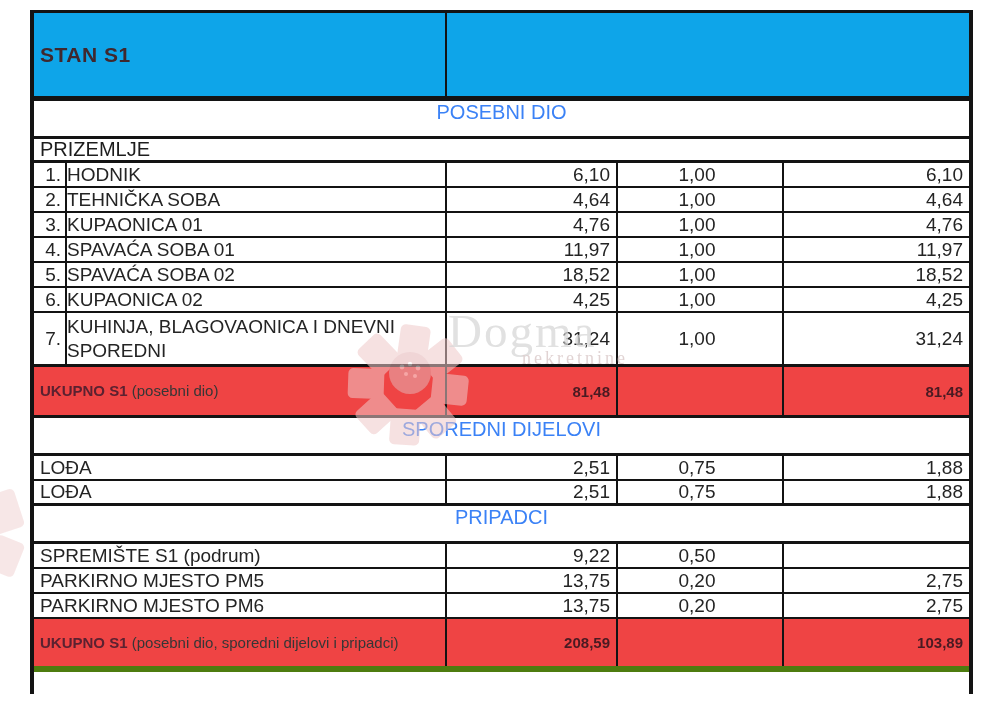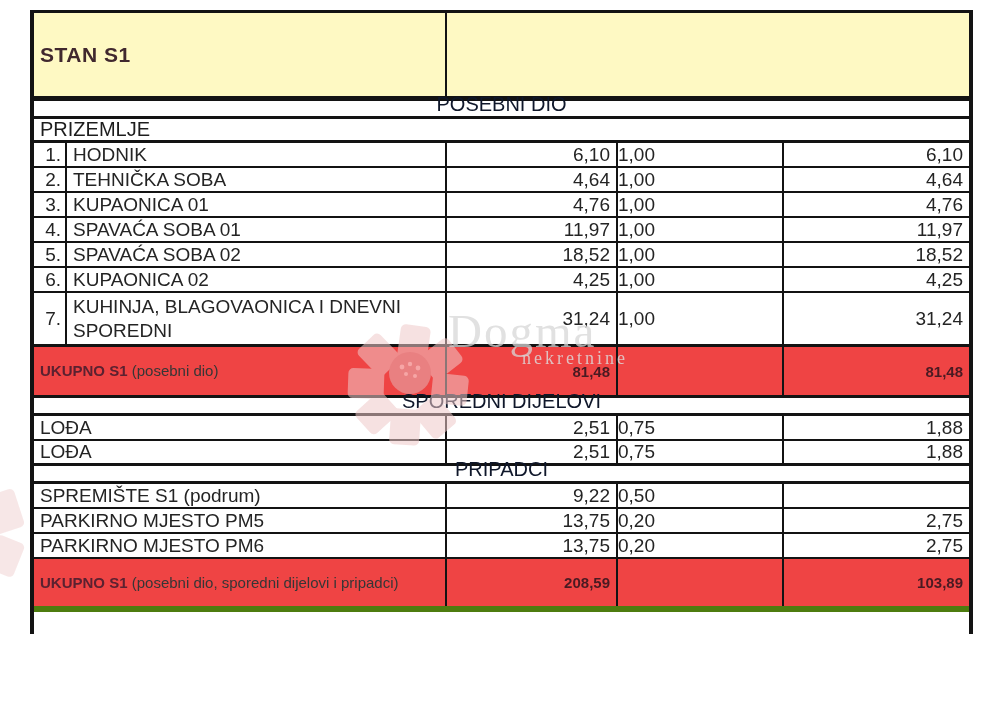"STAN S1" .head { background: #fef9c3 -> #0ea5e9 }
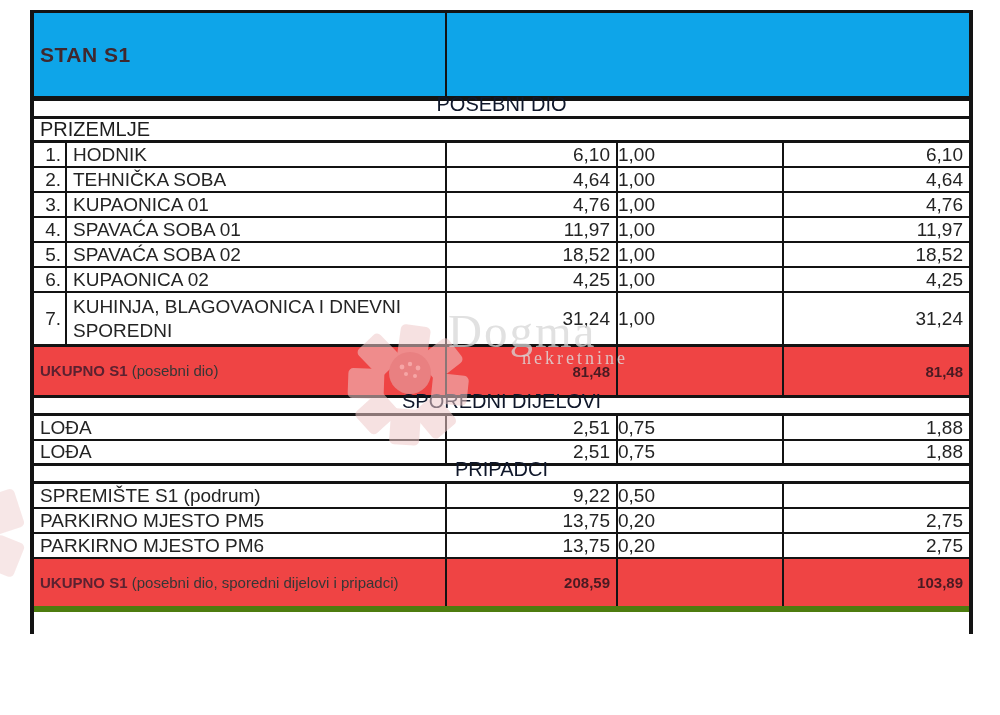"POSEBNI DIO" .section { align-items: flex-end -> flex-start; color: #0f172a -> #3b82f6; height: 18px -> 38px }
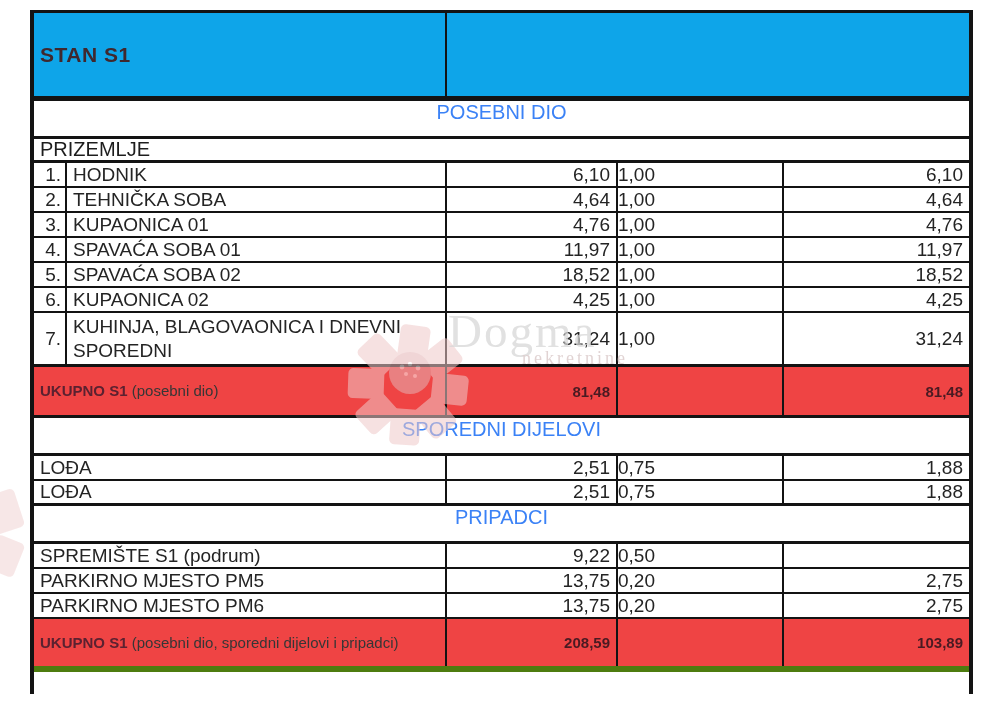"HODNIK" .c.lab { padding-left: 6px -> 0 }
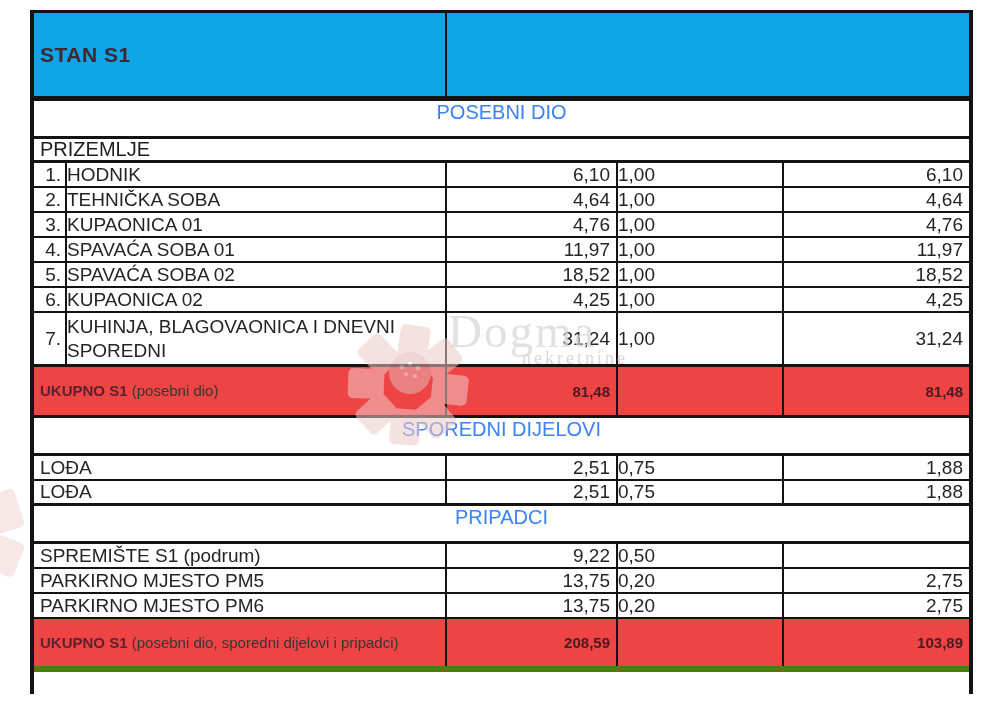"1,00" .c.v2 { justify-content: flex-start -> center }
